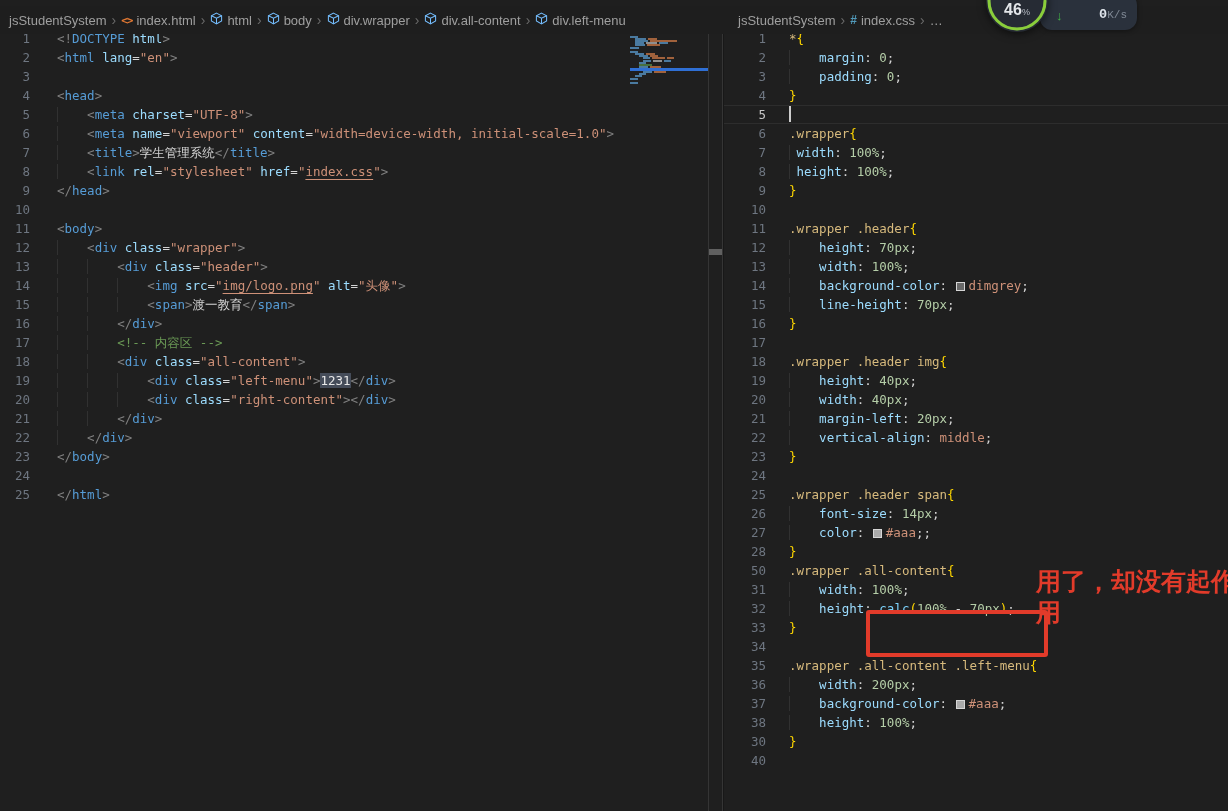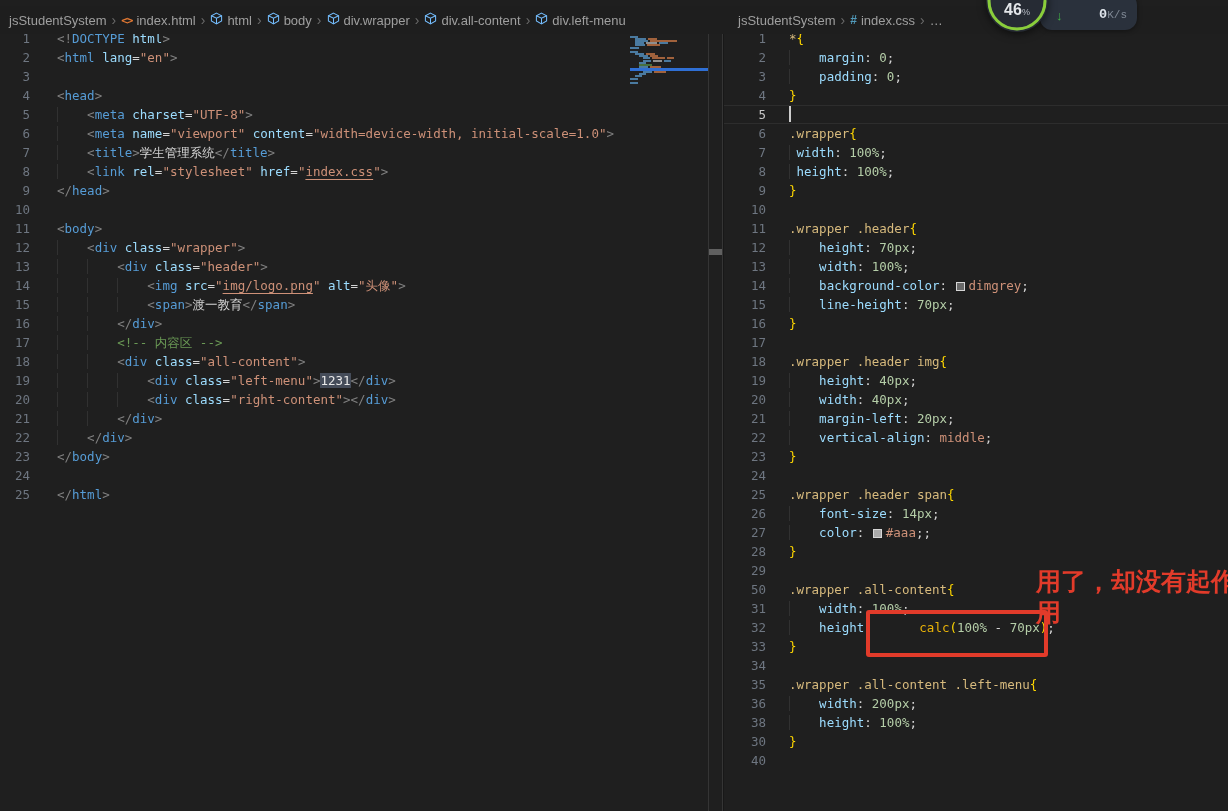"29" div.line { html: <div> <span>29</span> <span></span> </div> -> none }
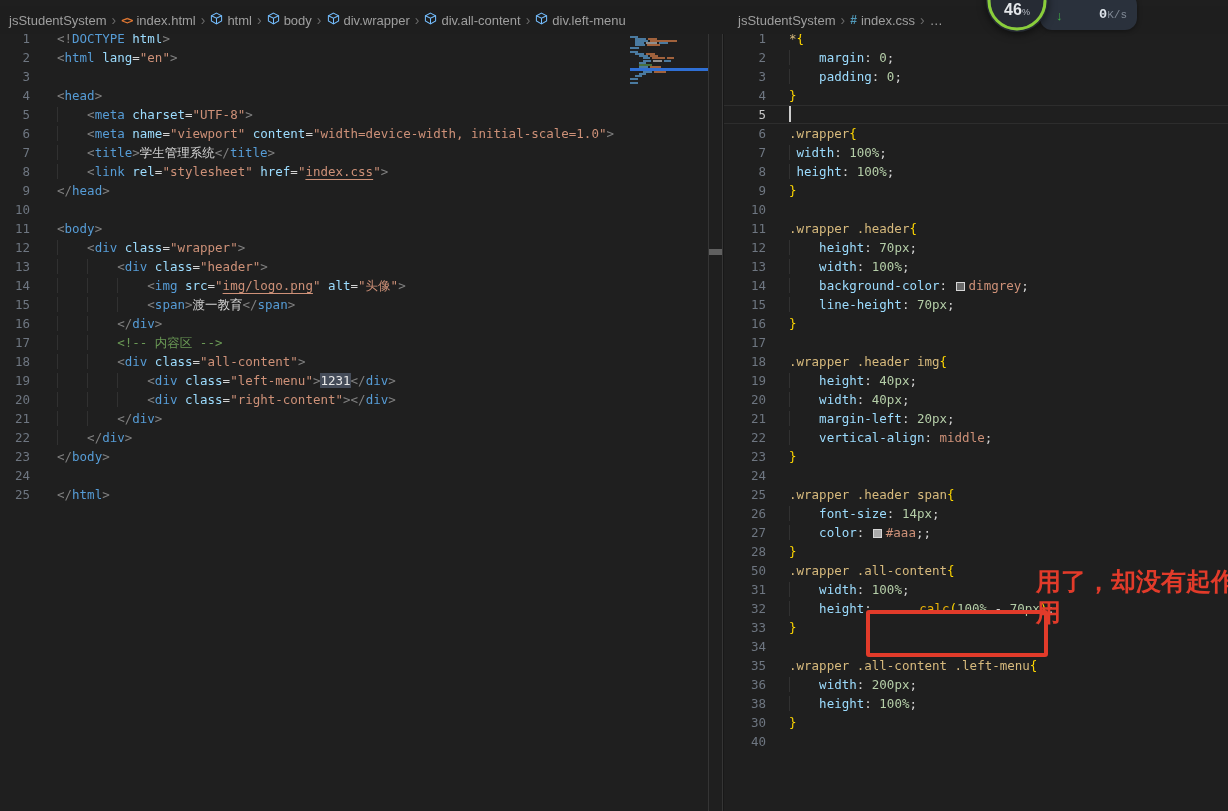"calc" .tk-fn { color: #eab308 -> #7dd3fc; margin-left: 40px -> none }
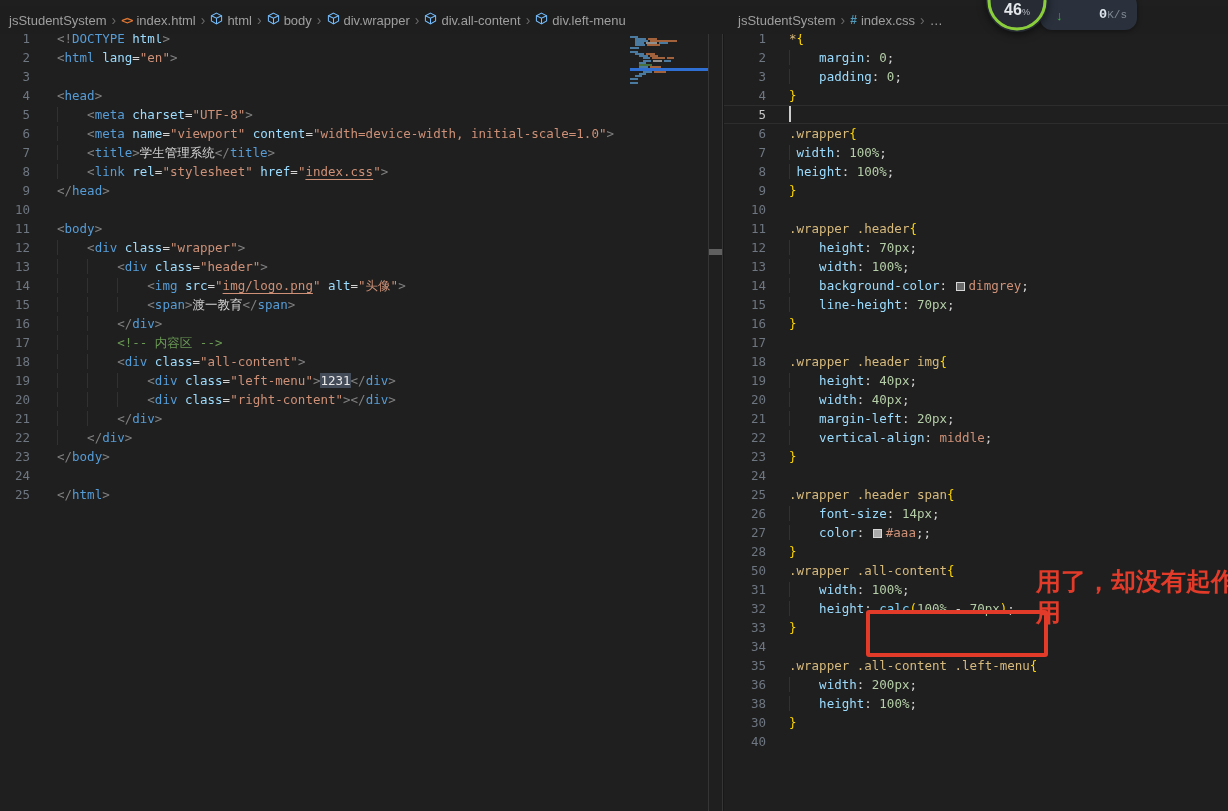"37" div.line { html: none -> <div> <span>37</span> <span><span> </span><span>background-color</span><span>: </span><span></span><span>#aaa</span><span>;</span></span> </div> }
